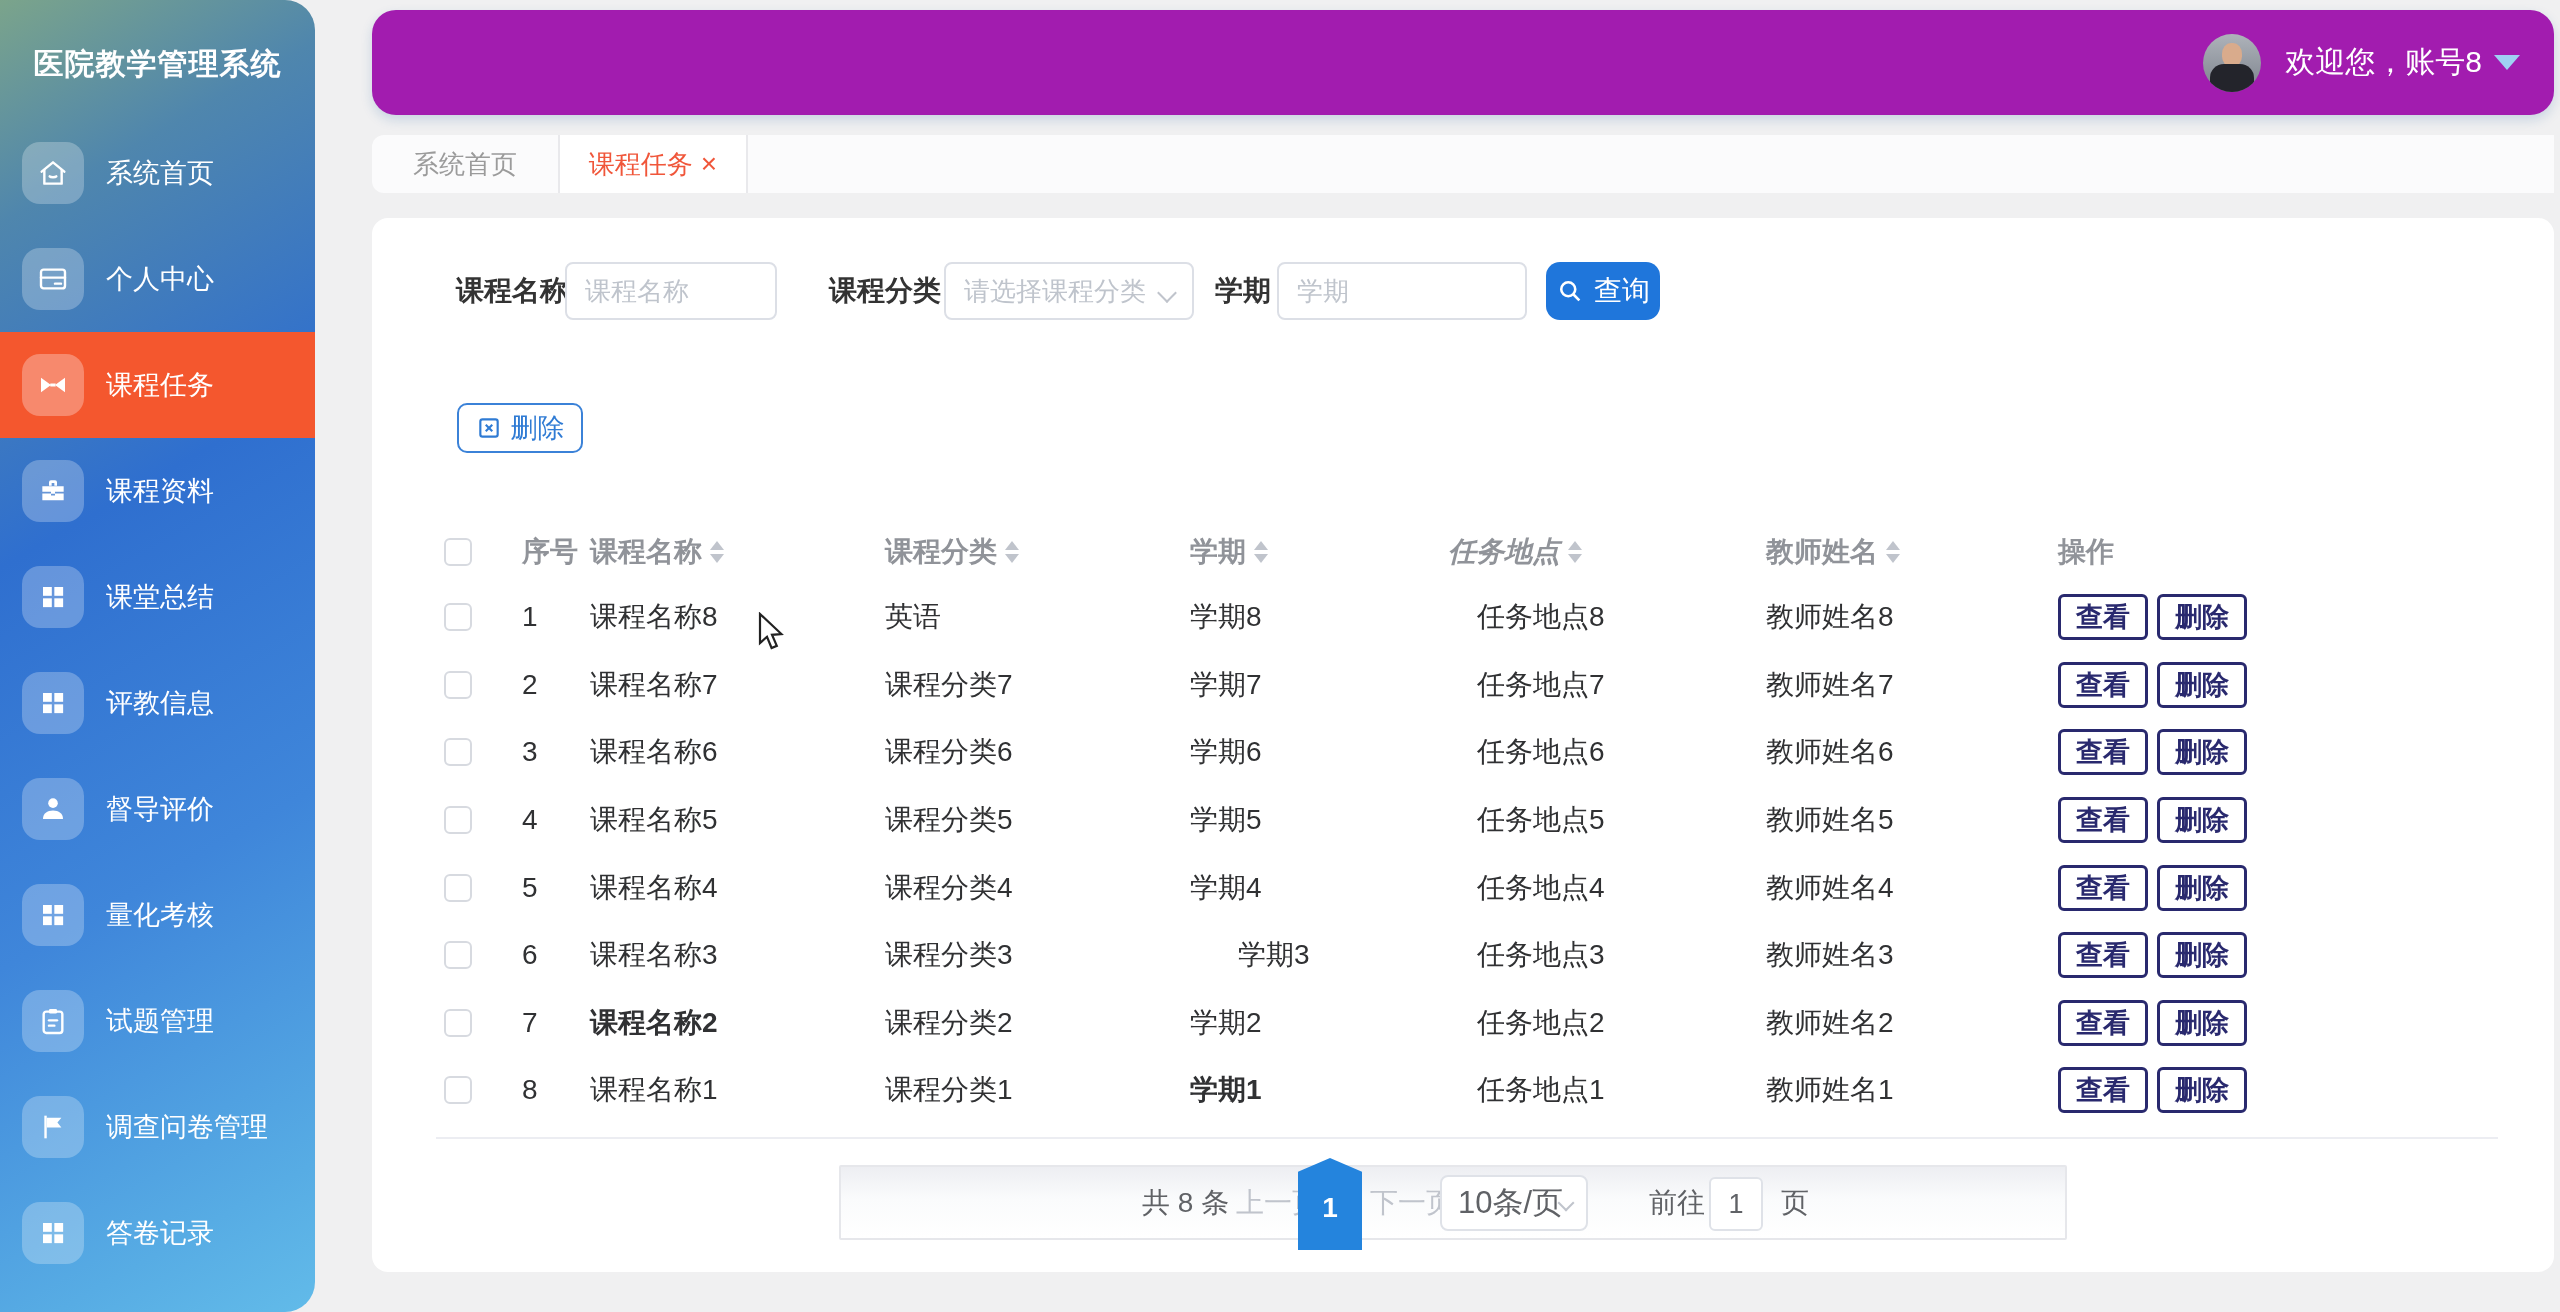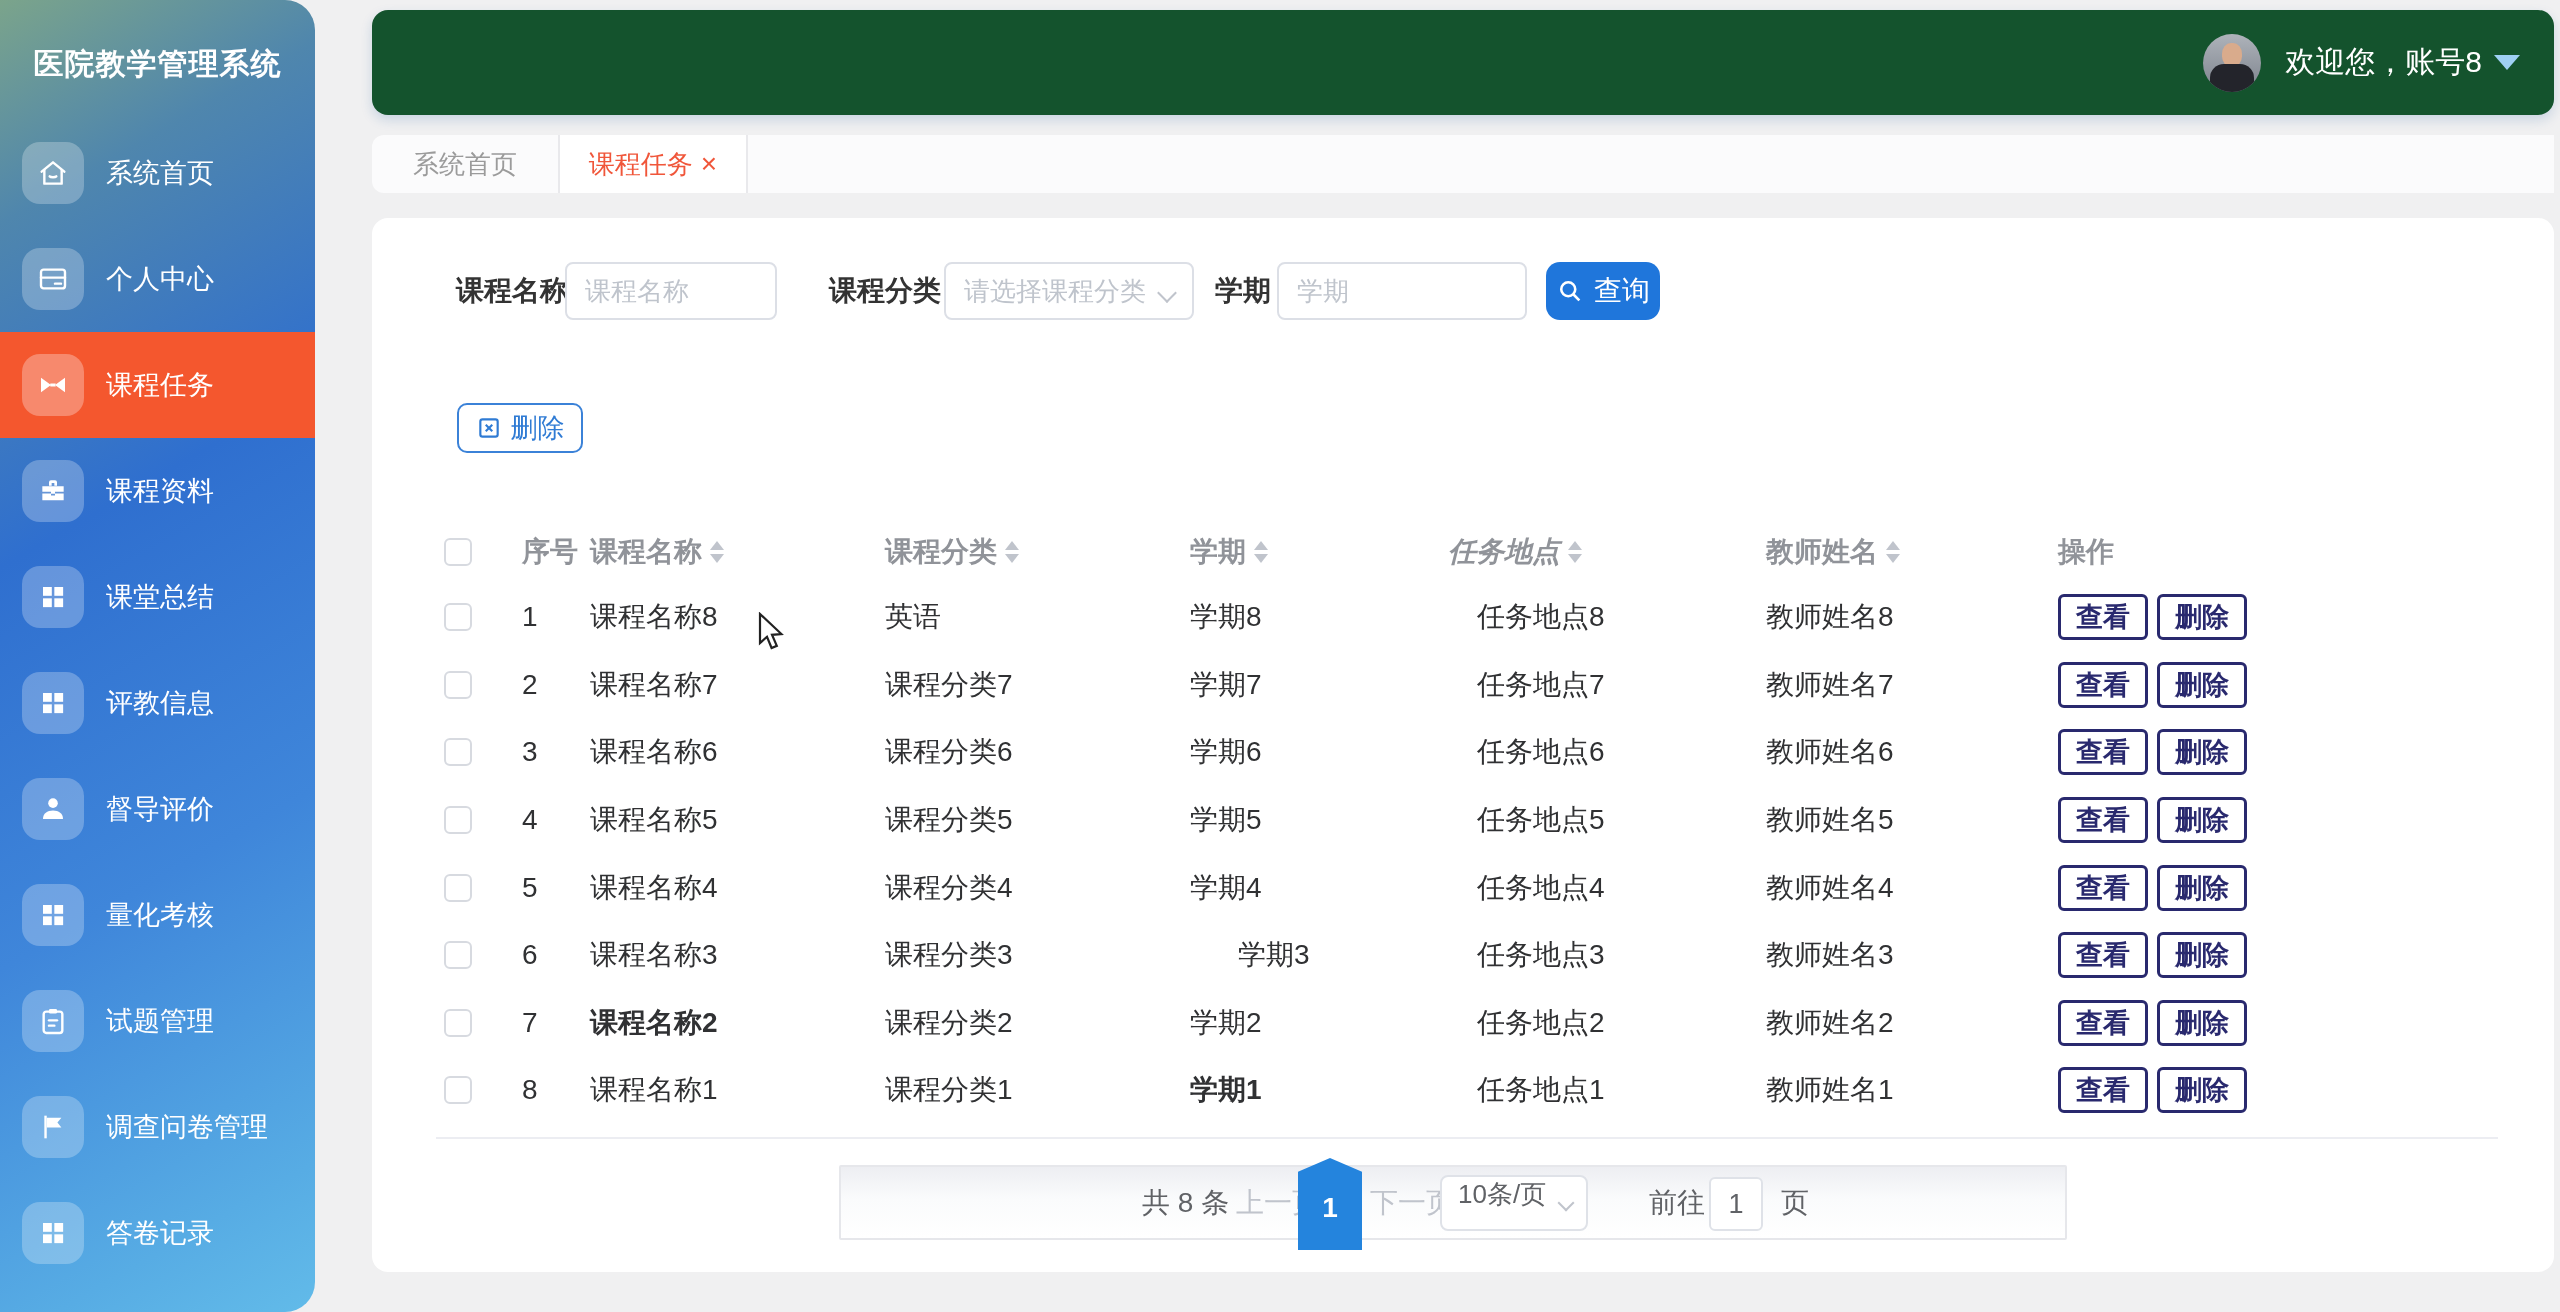"欢迎您，账号8" .topbar { background: #14532d -> #a21caf; border-radius: 16px -> 24px }
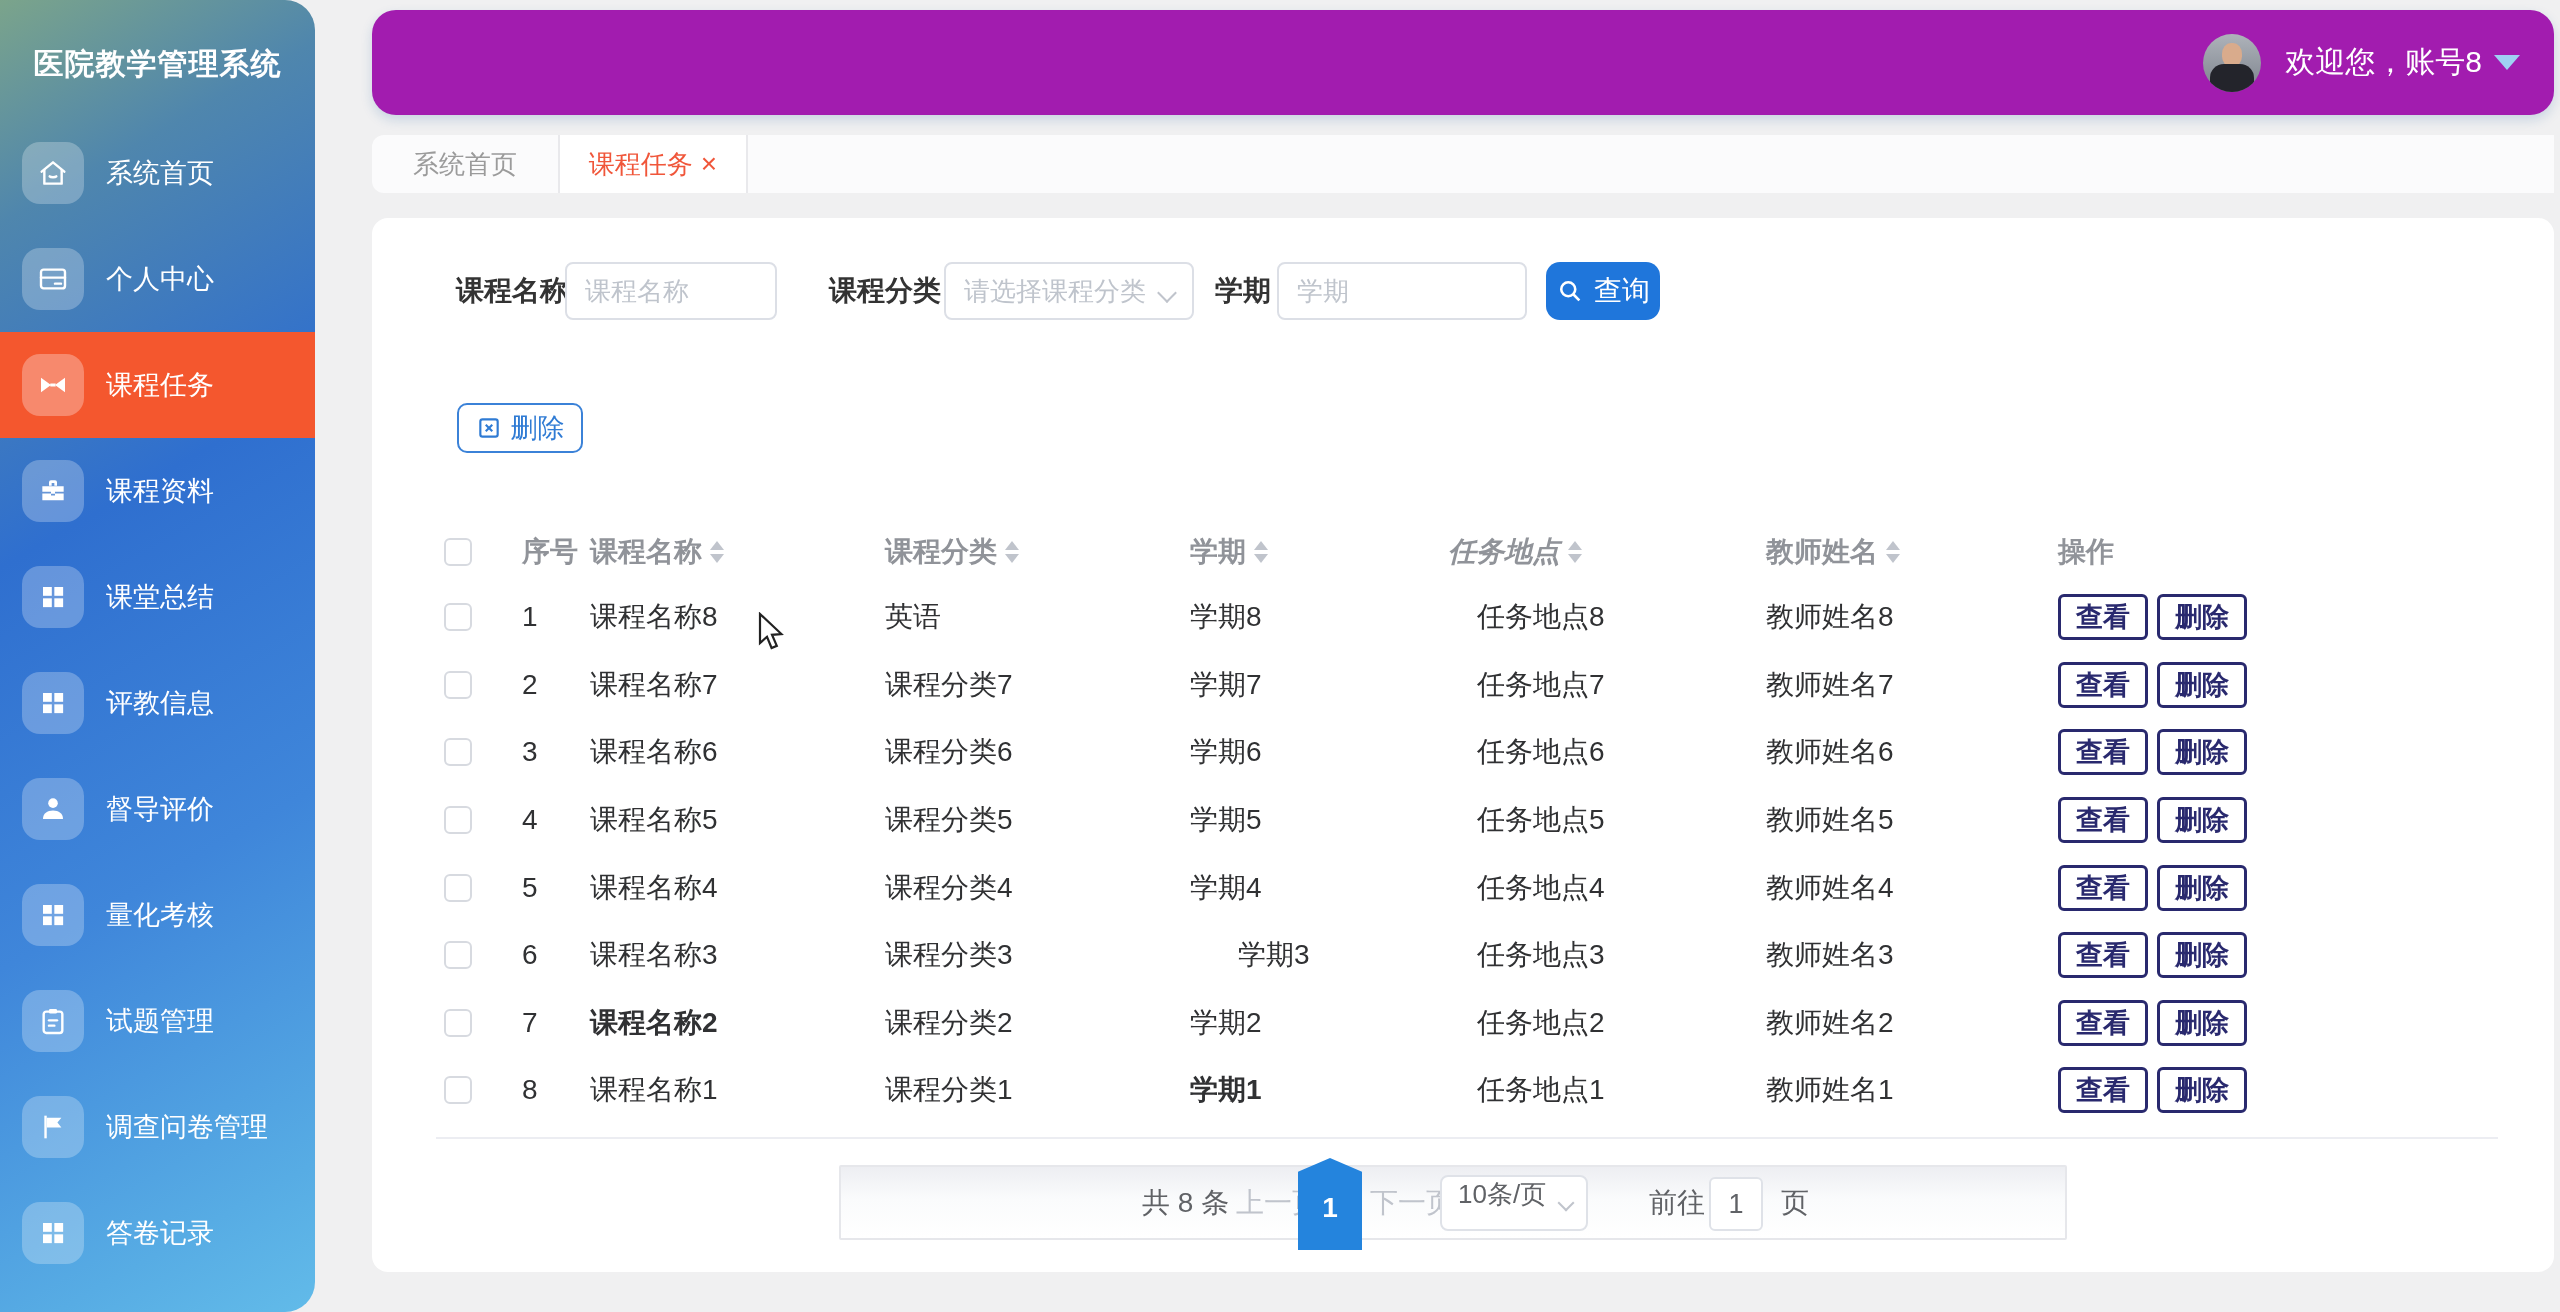"10条/页" .size-select { align-items: flex-start -> center; font-size: 26px -> 31px }
